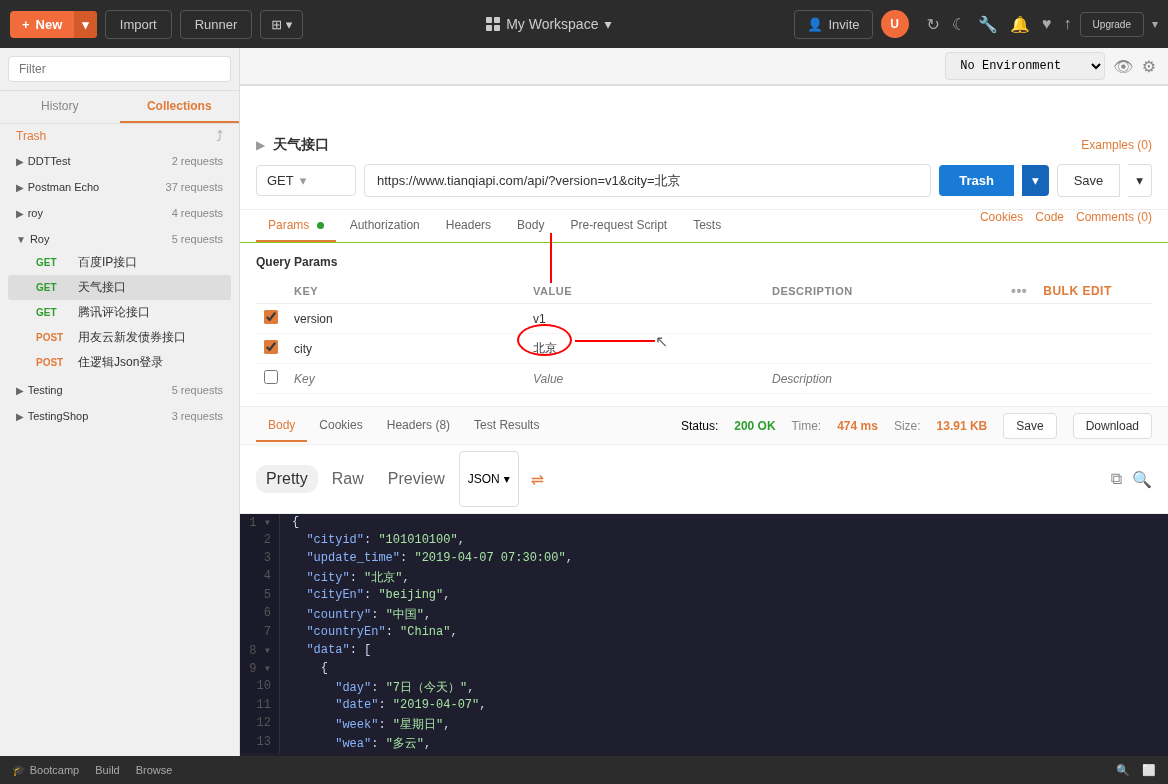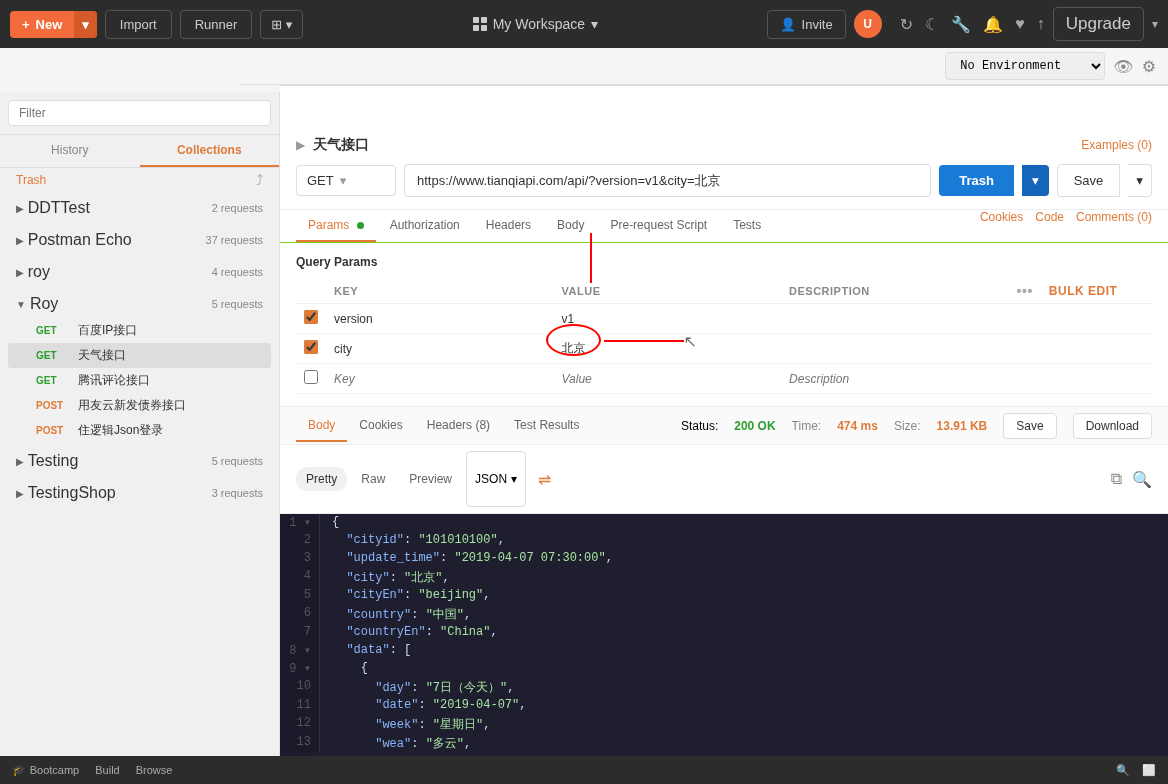"Upgrade" .btn-upgrade { font-size: 17px -> 10px }
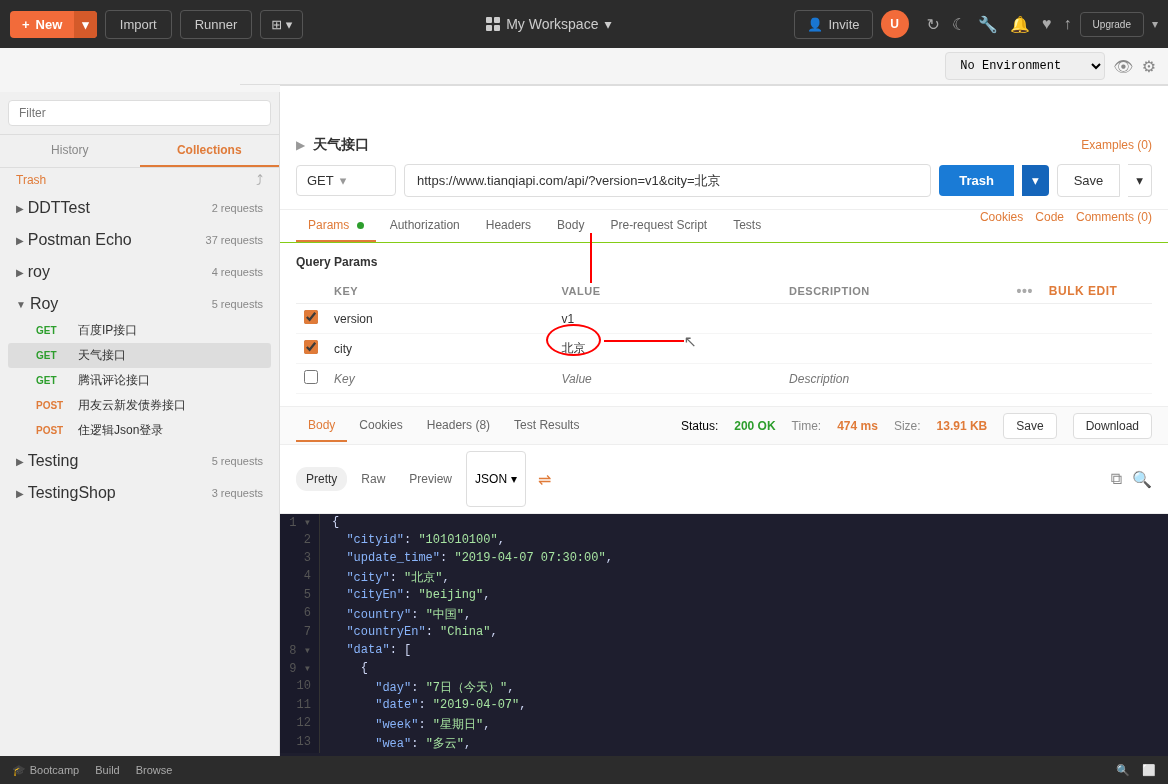"Filter" .sidebar { margin-top: 44px -> none; width: 280px -> 240px }
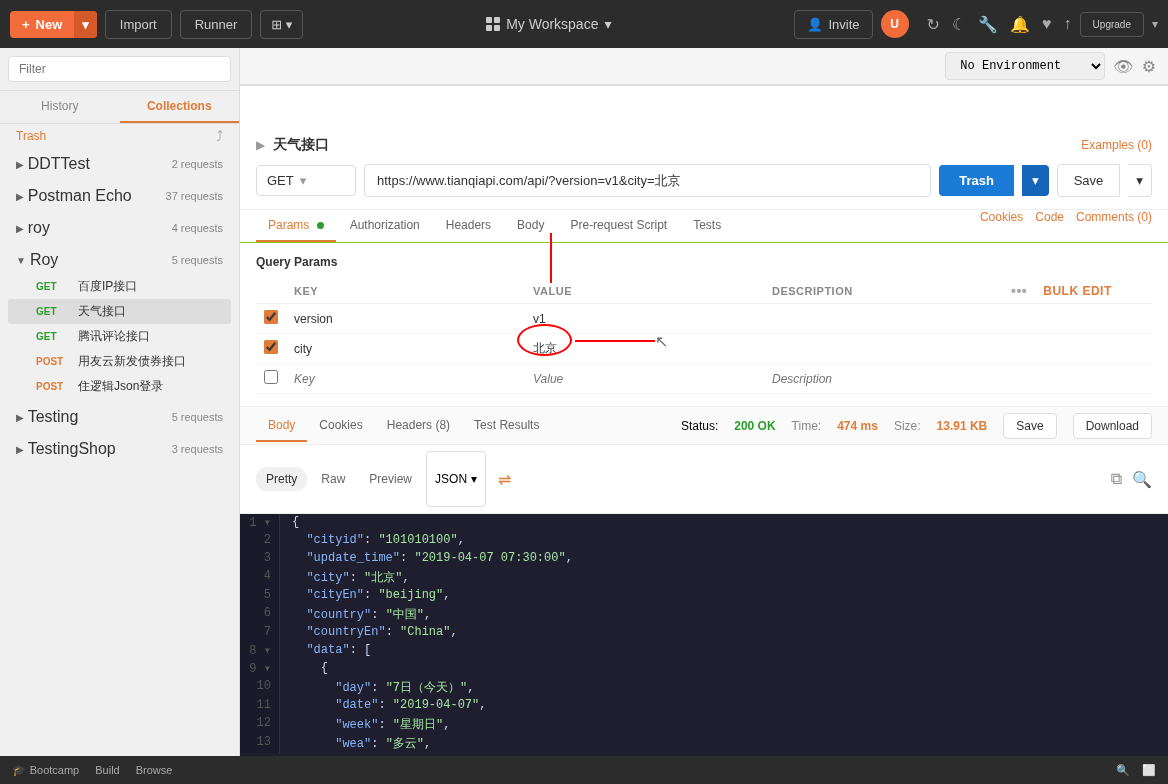"DDTTest" .coll-name { font-size: 16px -> 11px }
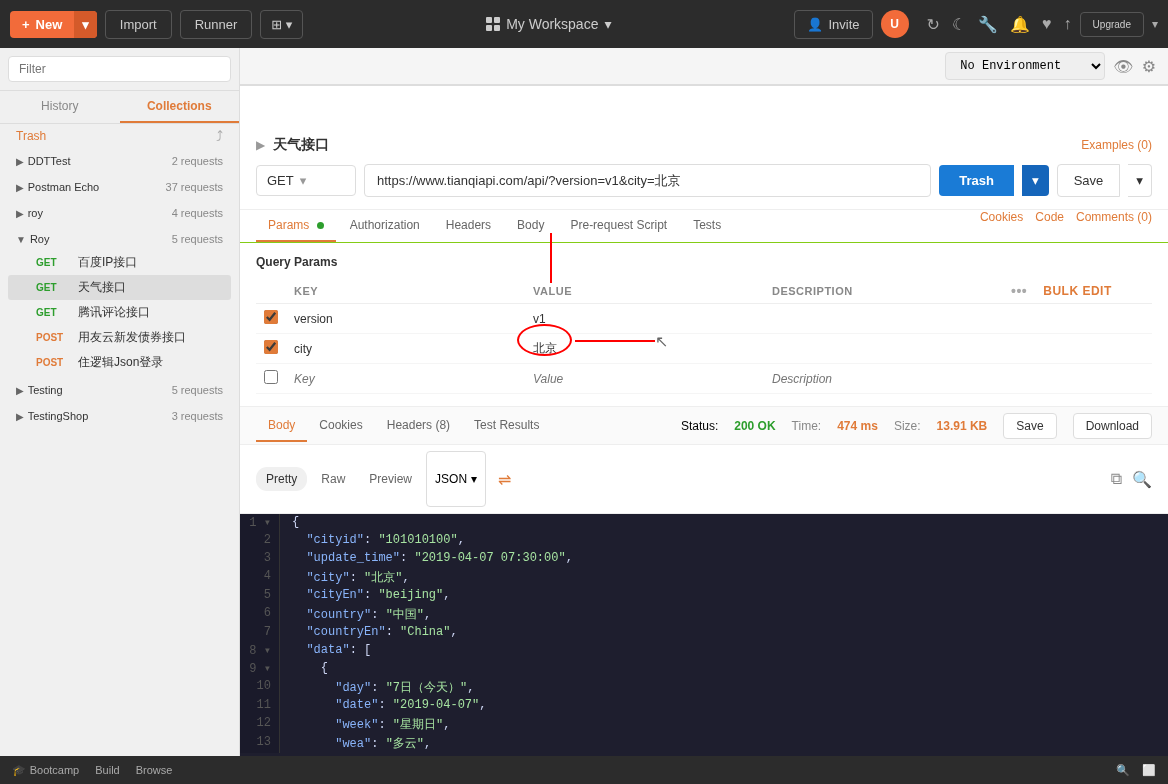"Pretty" .res-tab { font-size: 12px -> 16px }
